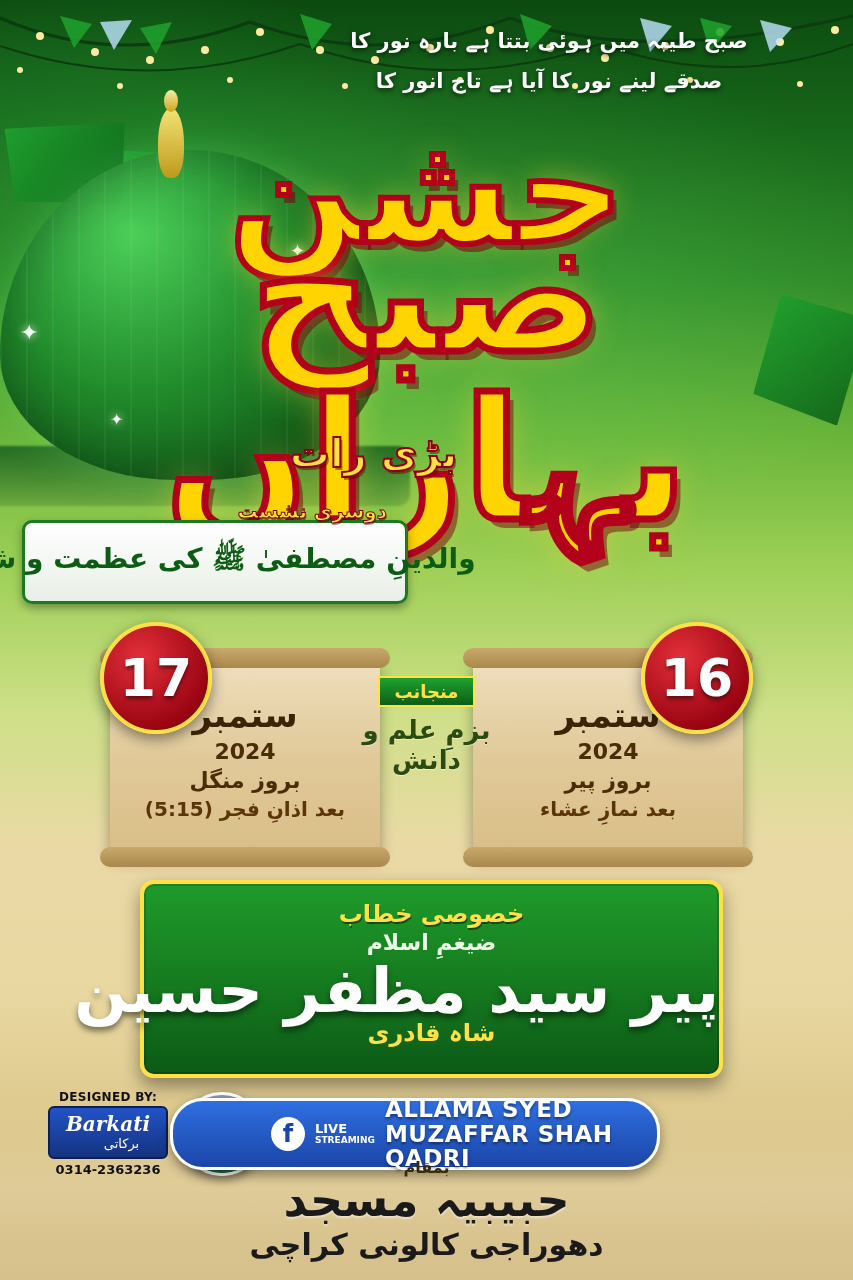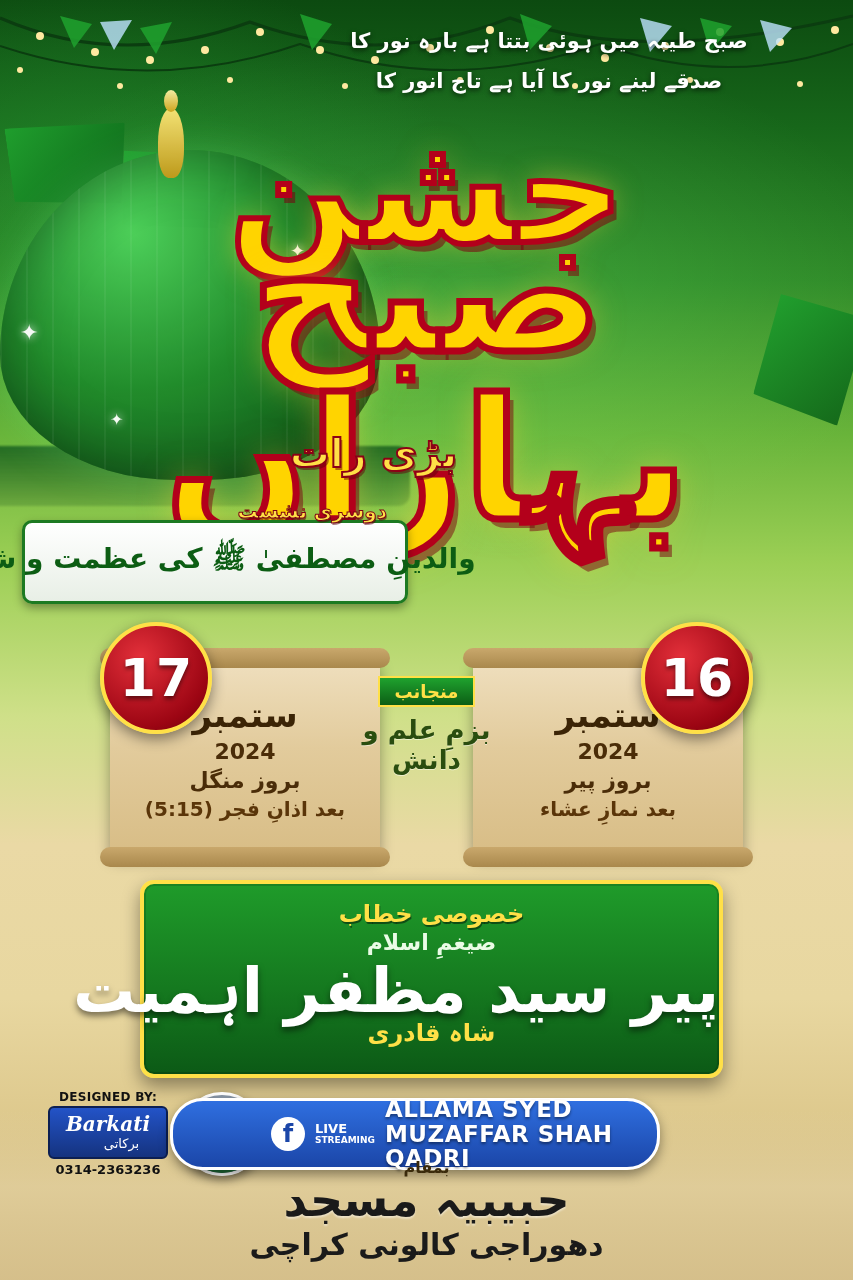"پیر سید مظفر اہمیت" div.name { text: اہمیت -> حسین }
